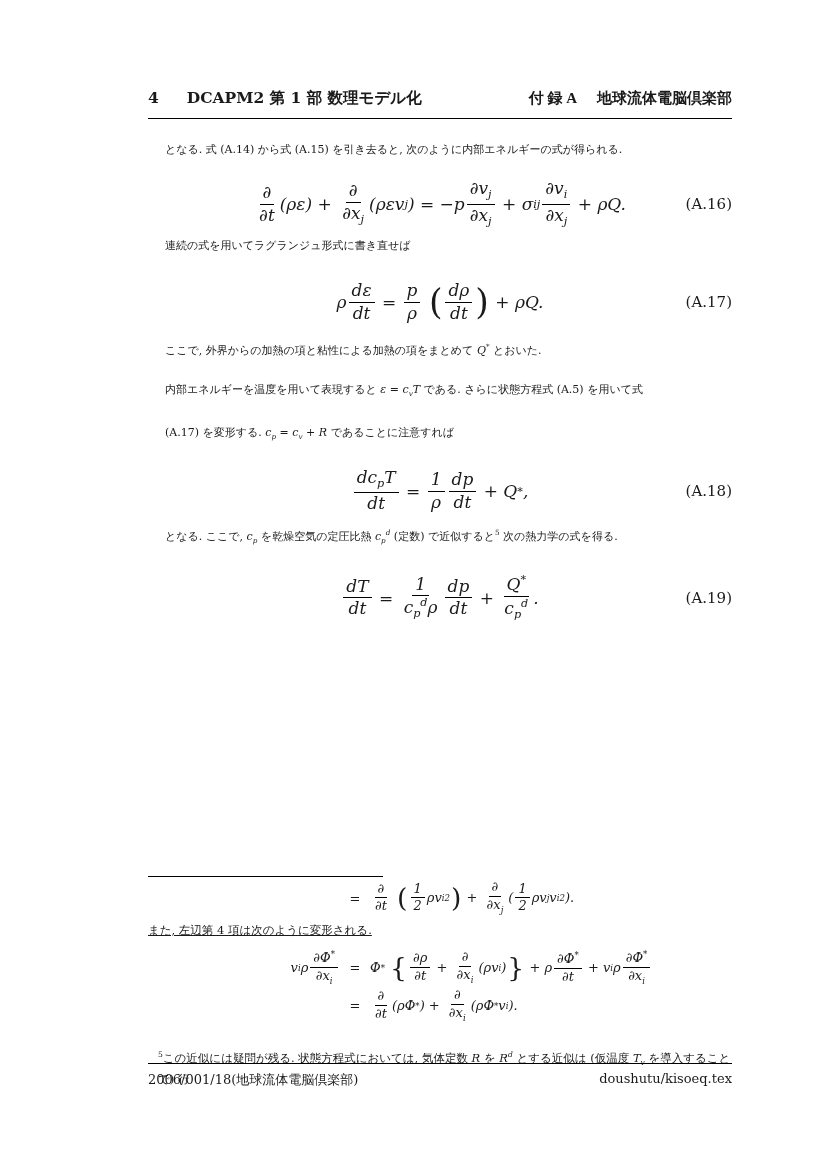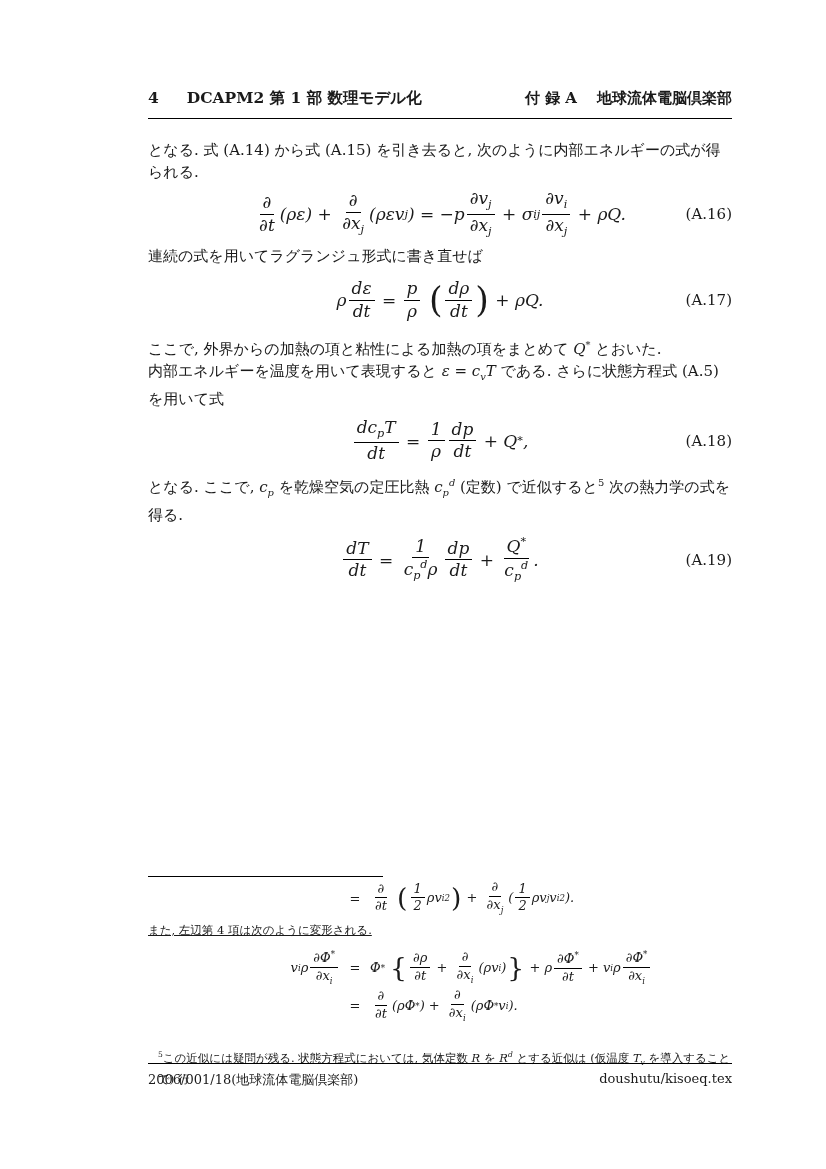"付 録 A" .hdr .hr2 { font-family: none -> Liberation Serif, serif }
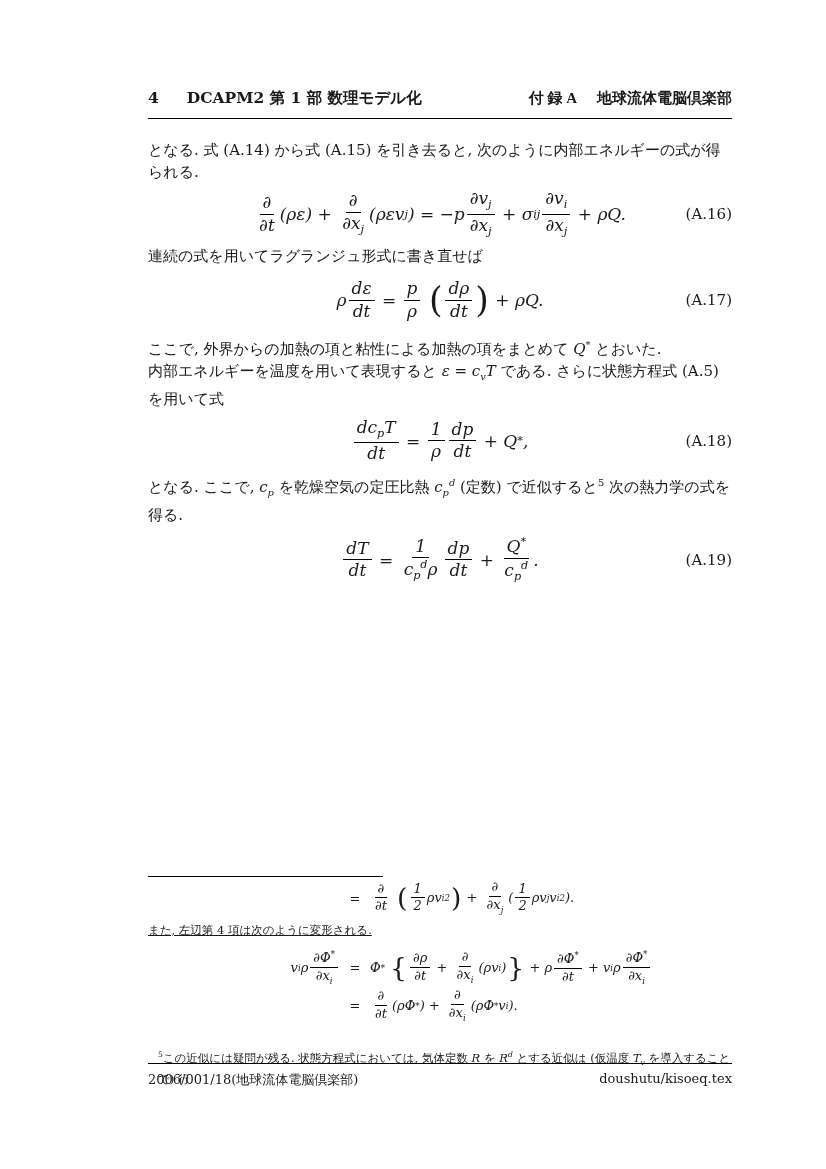"となる. 式 (A.14) から式 (A.15)" .line { font-size: 15px -> 11px; margin: 0 -> 17px }
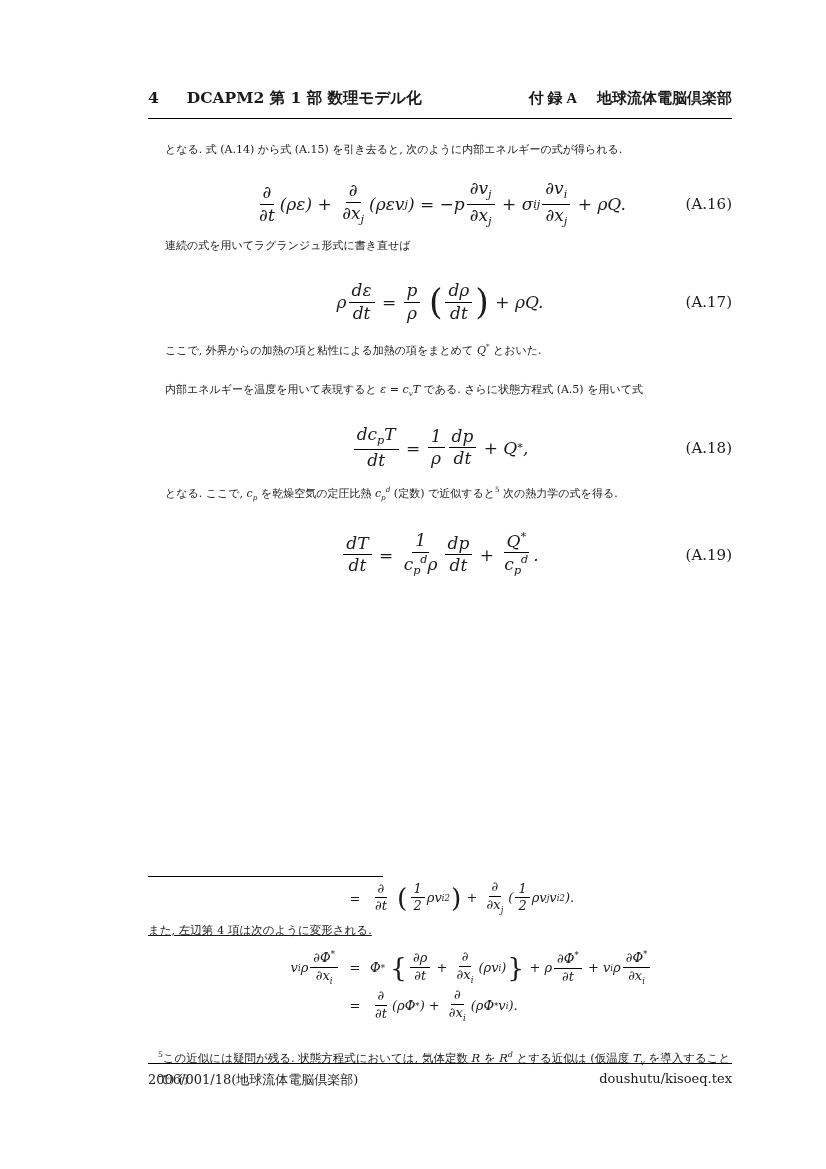"(A.17) を変形する. cp = cv" p.line { html: none -> <p><span>(A.17) を変形する. </span><span>c</span><sub><span>p</span></sub><span> = </span><span>c</span><sub><span>v</span></sub><span> + </span><span>R</span><span> であることに注意すれば</span></p> }
